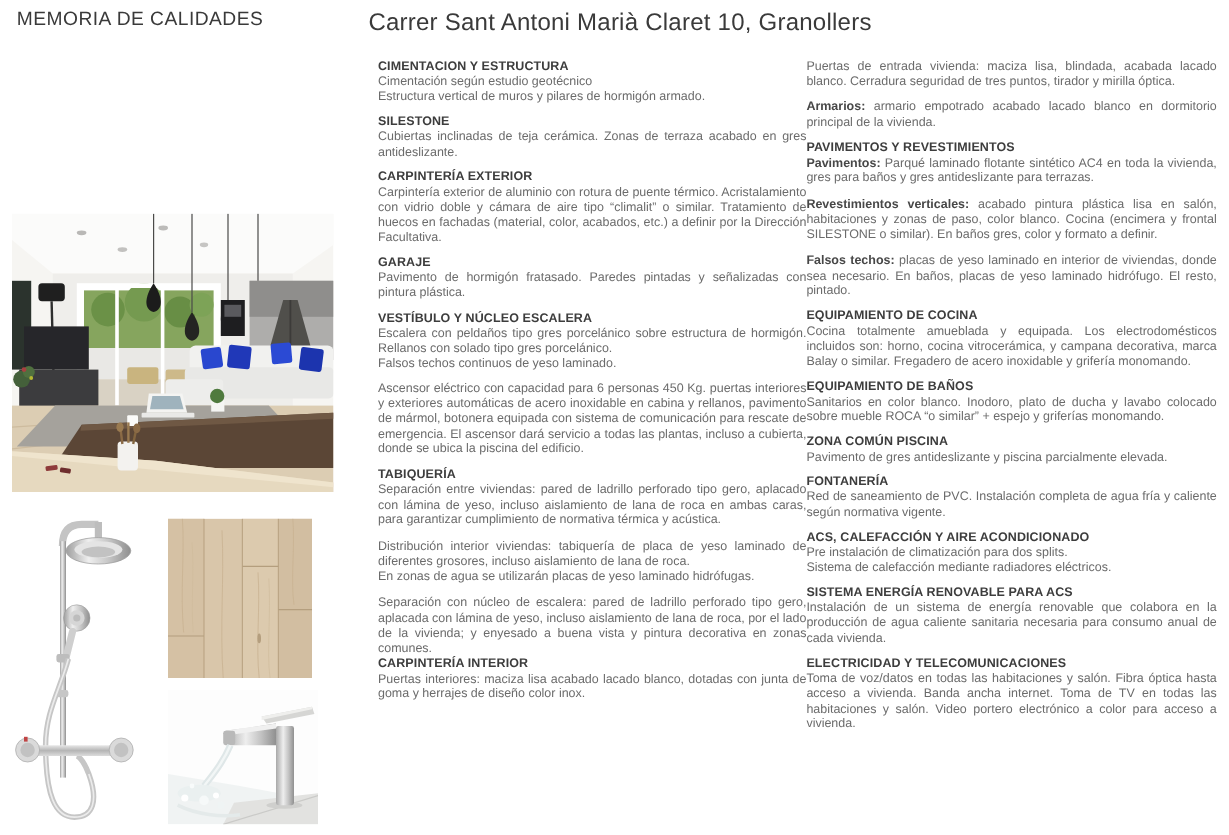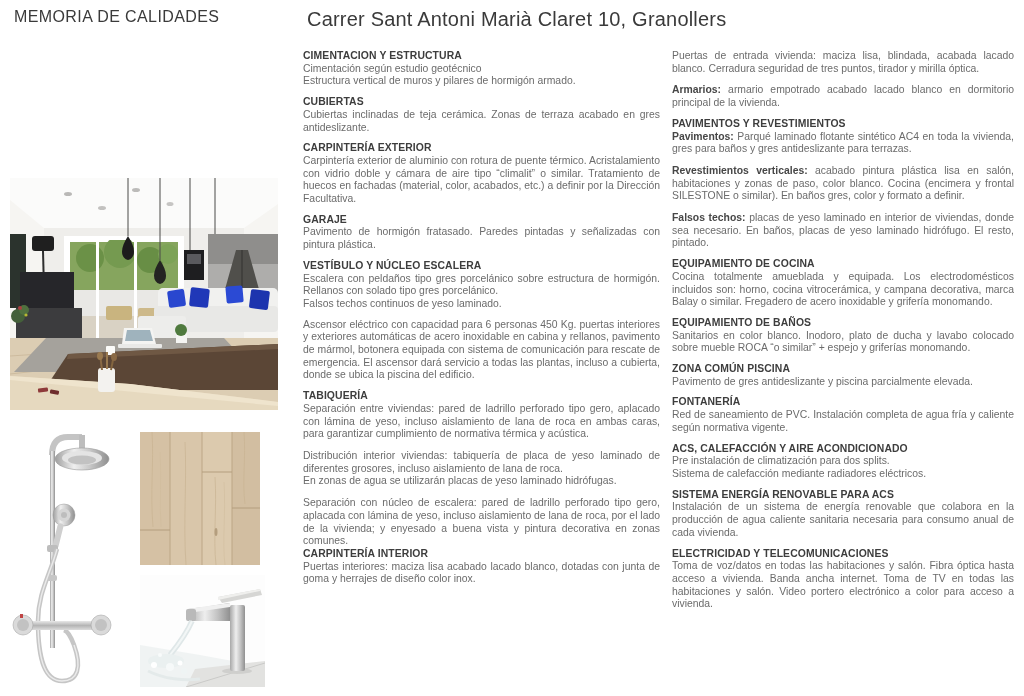"CIMENTACION Y ESTRUCTURA" #col-middle { left: 303px -> 315px }
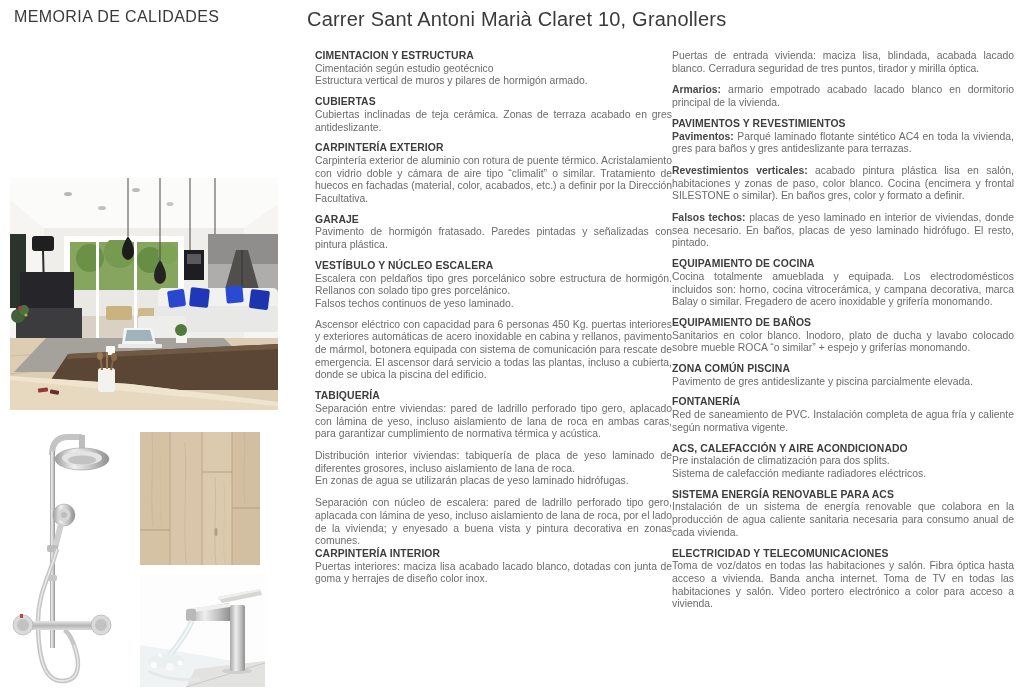"CUBIERTAS" div.section-heading { text: CUBIERTAS -> SILESTONE }
